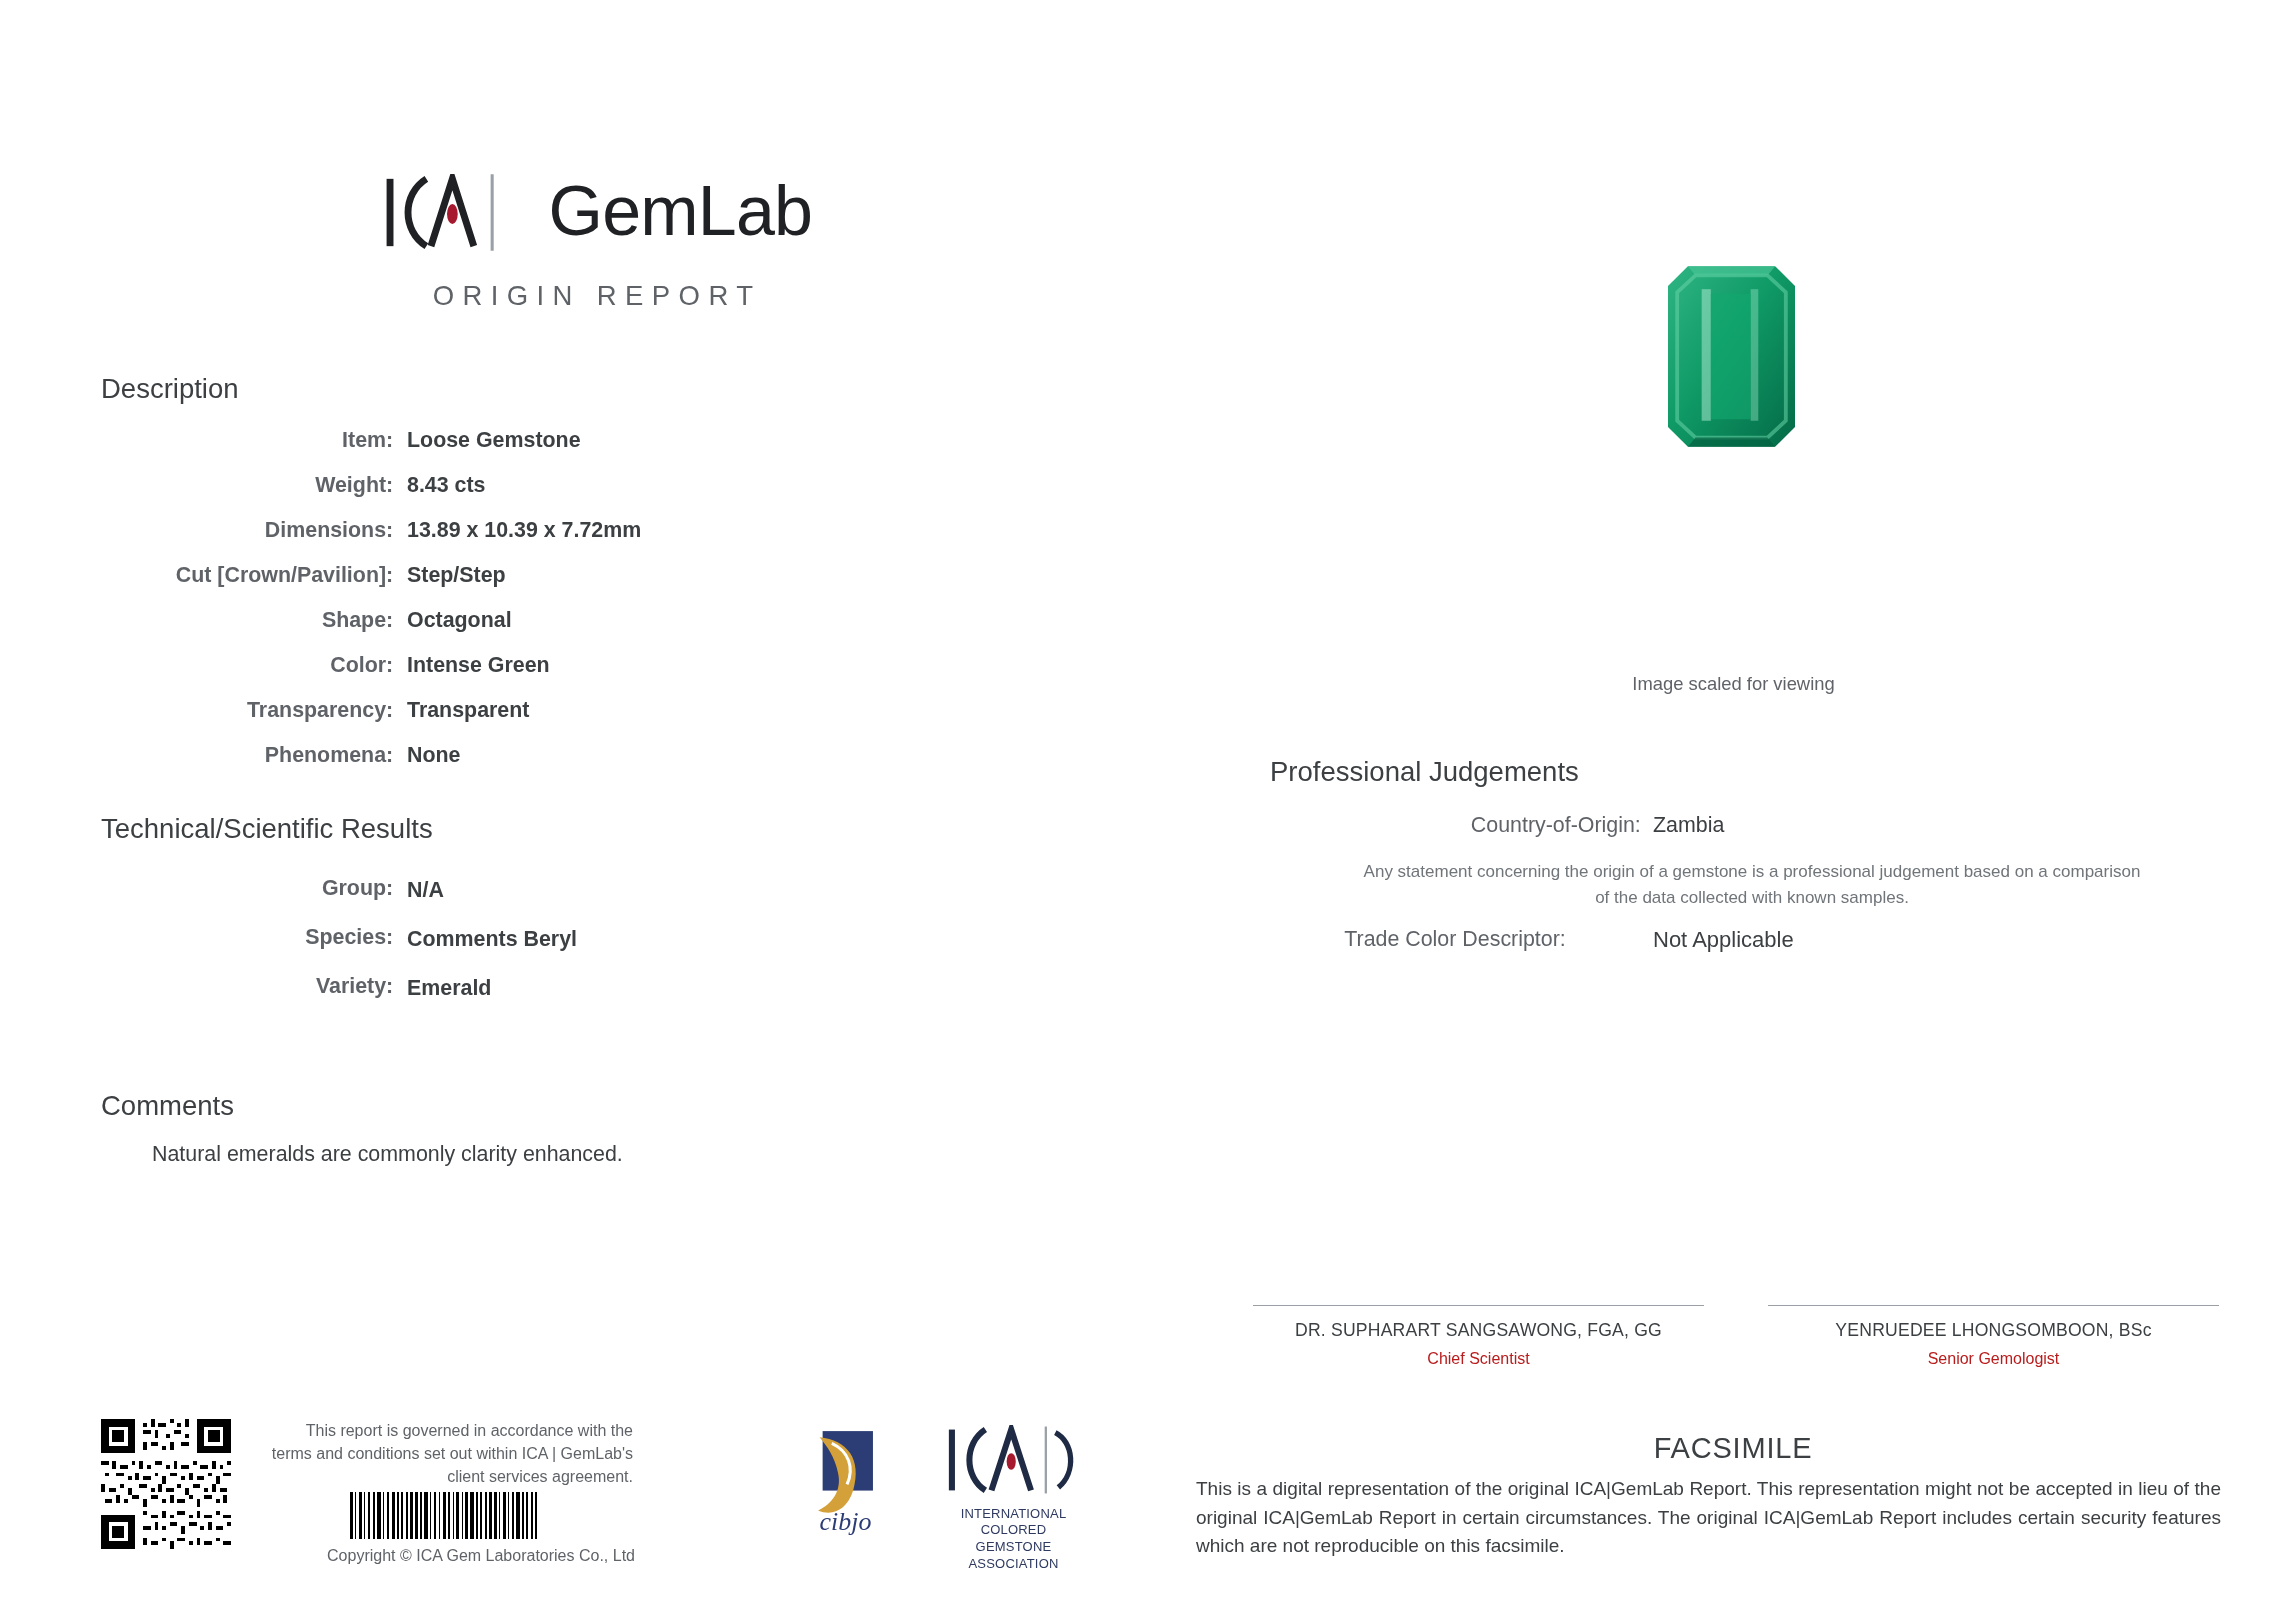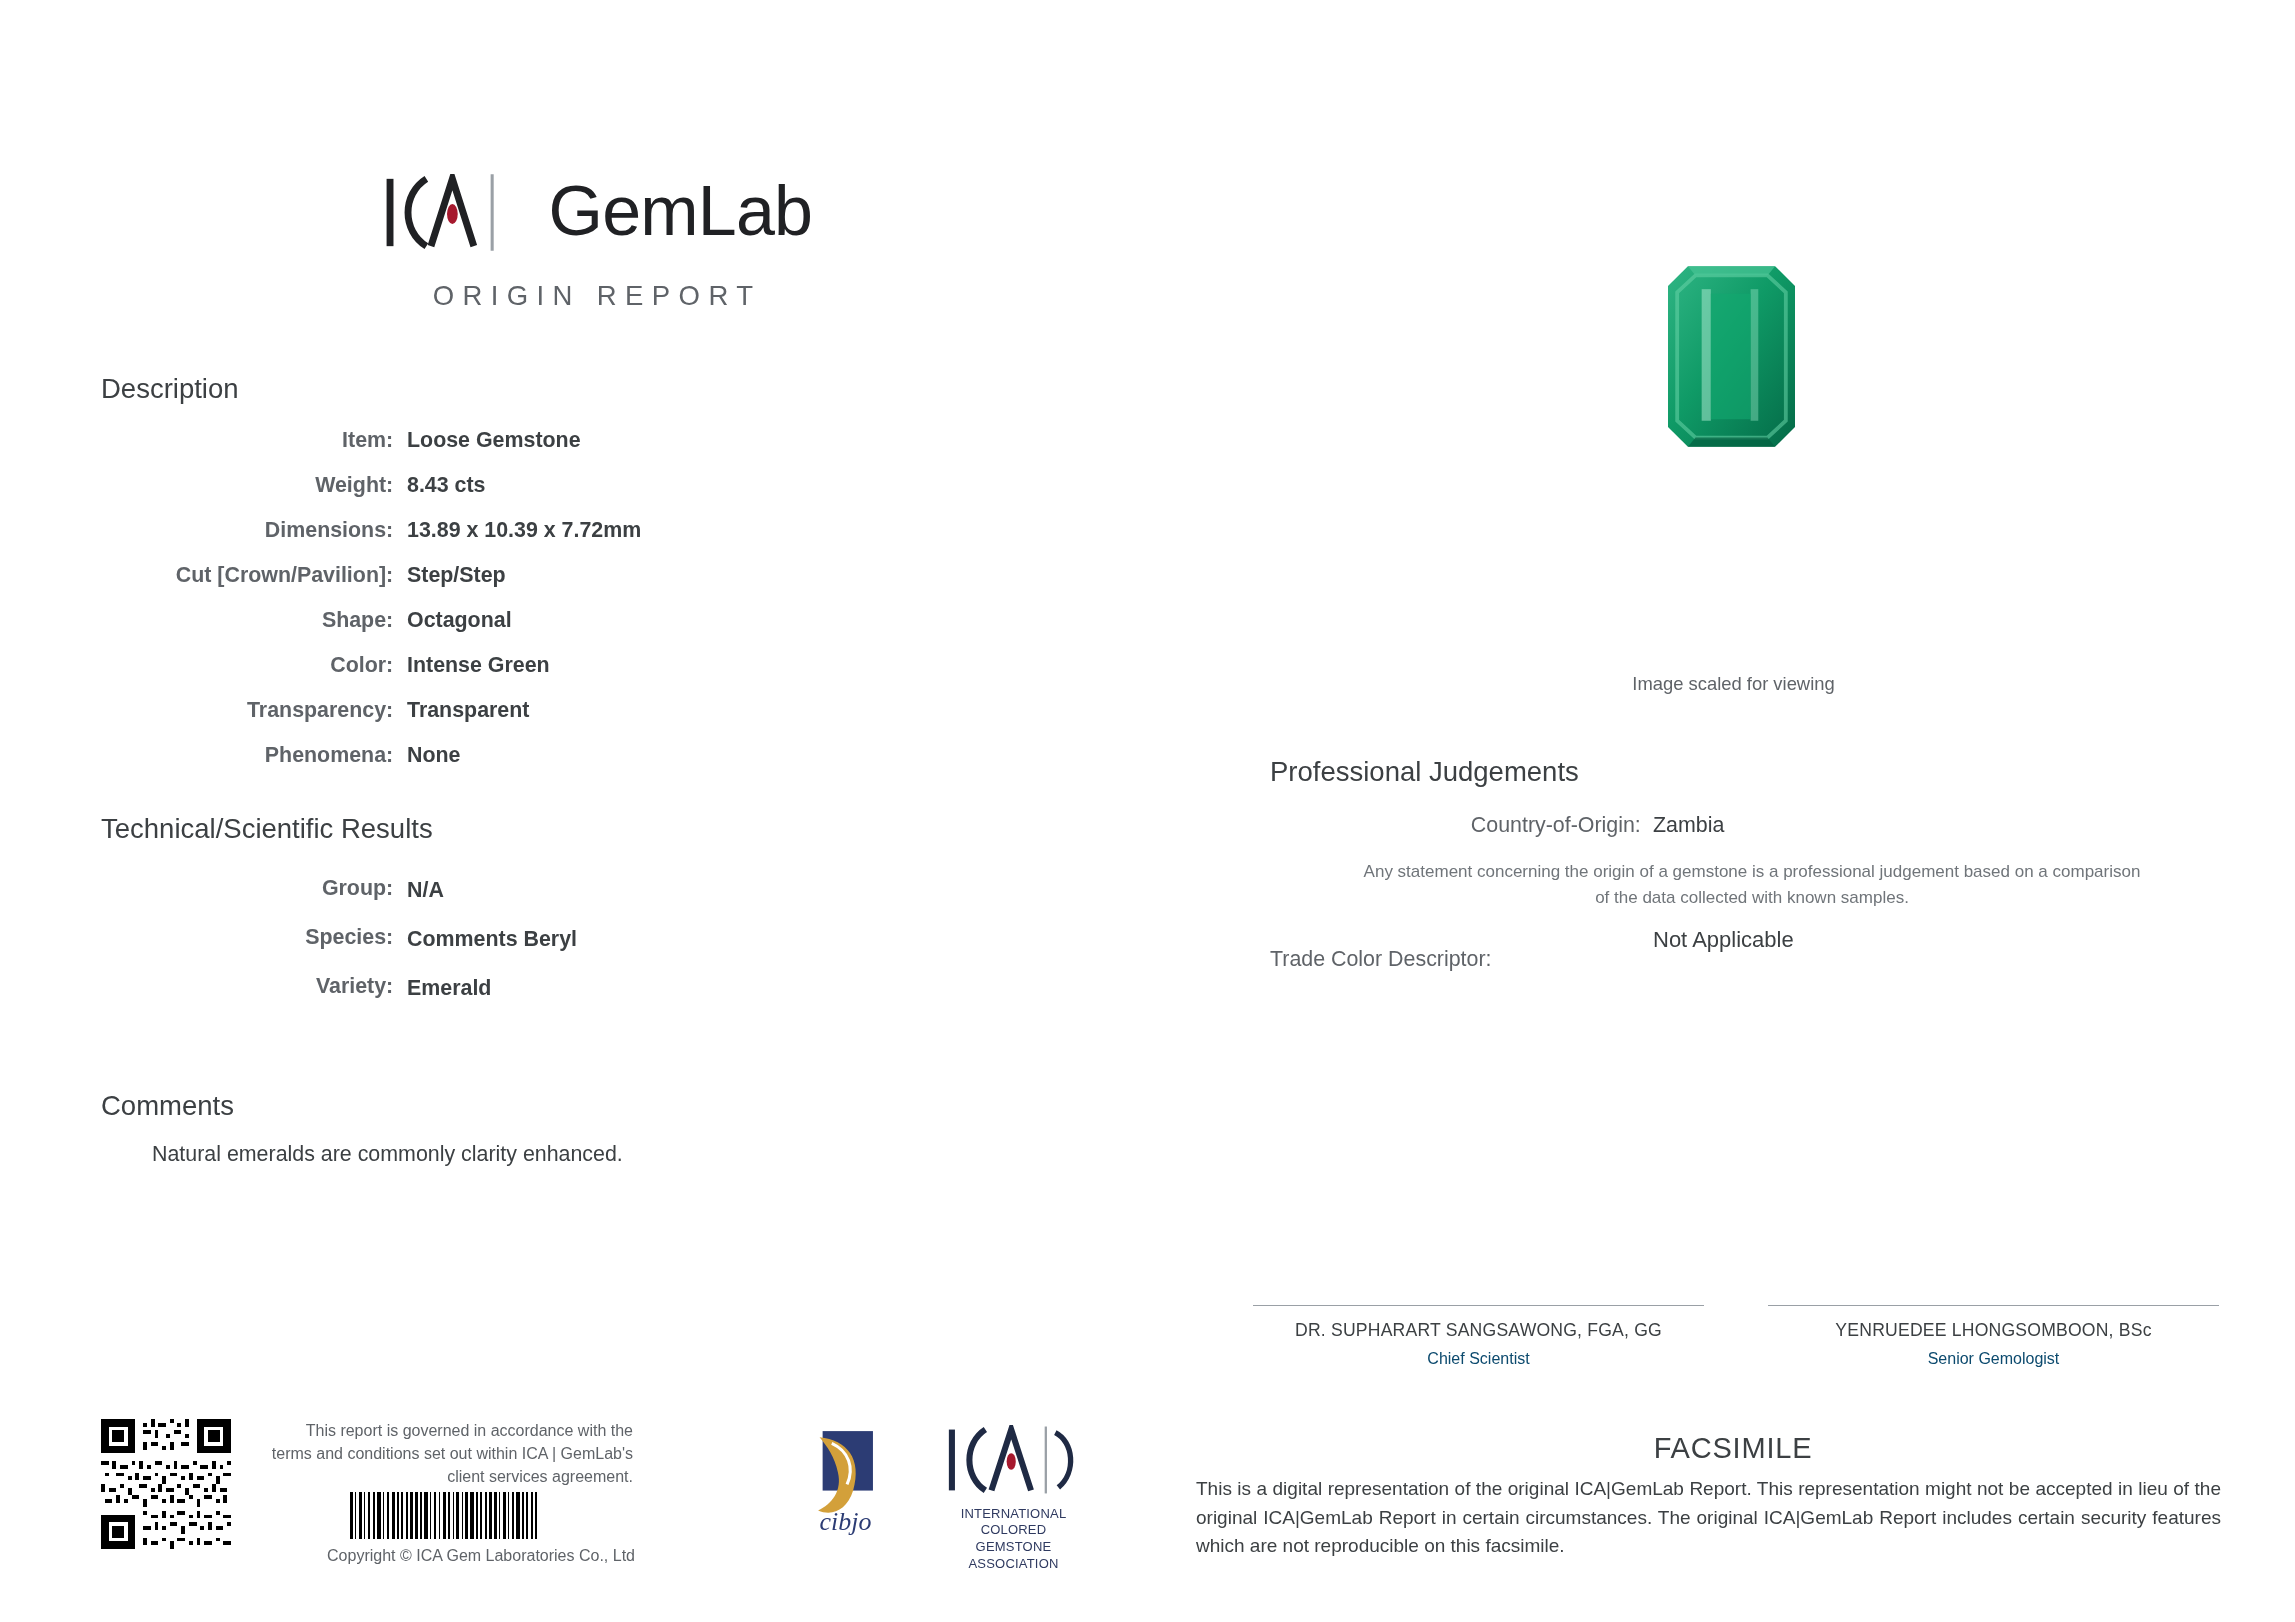"Trade Color Descriptor:" #trade-row .lbl { margin-top: 20px -> none; text-align: left -> center }
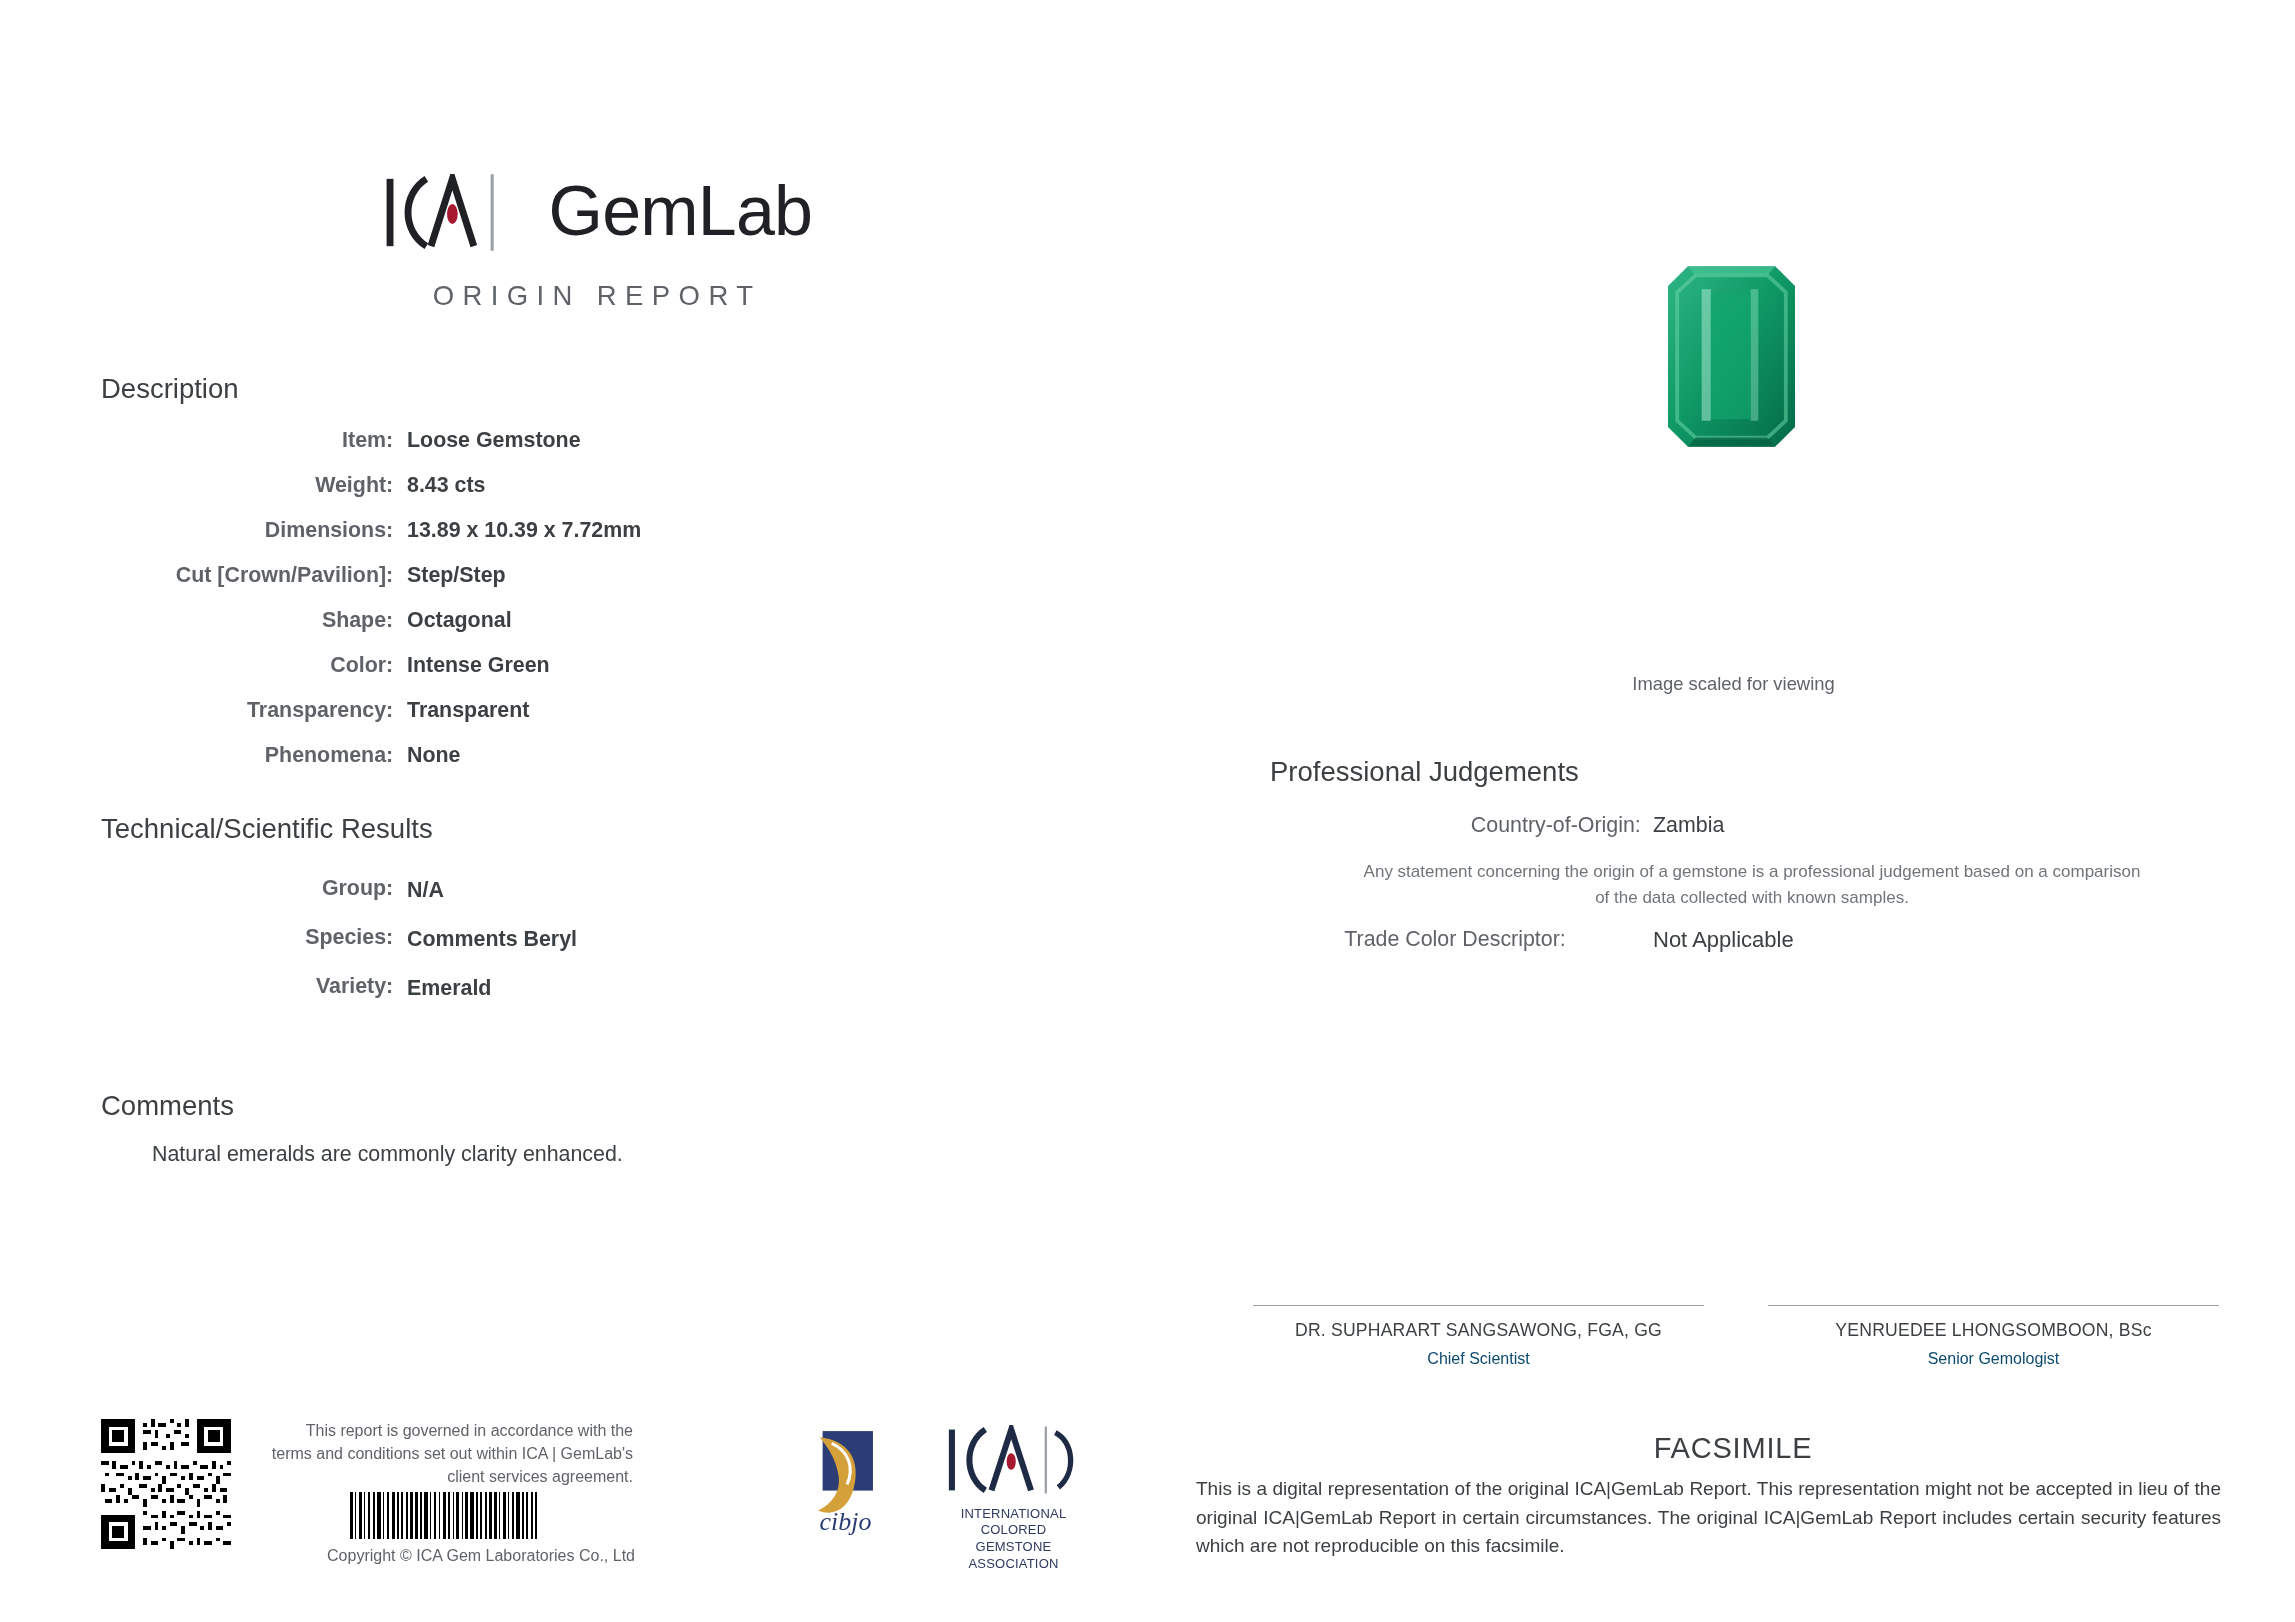"Chief Scientist" .sig .role { color: #0c4a6e -> #b91c1c }
